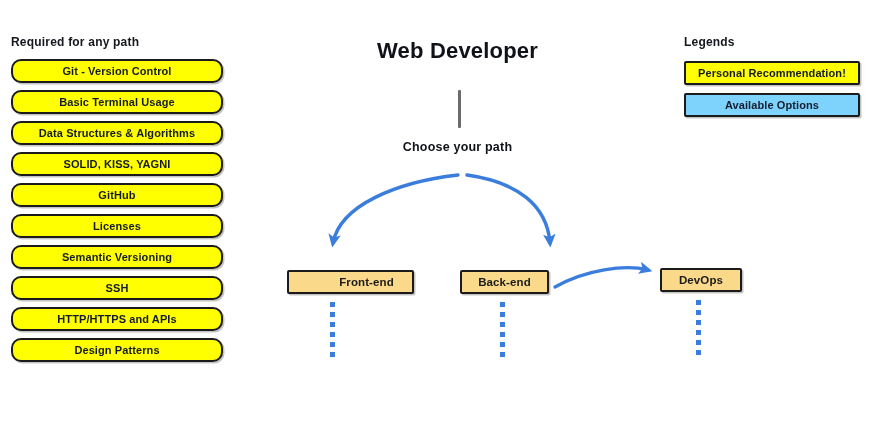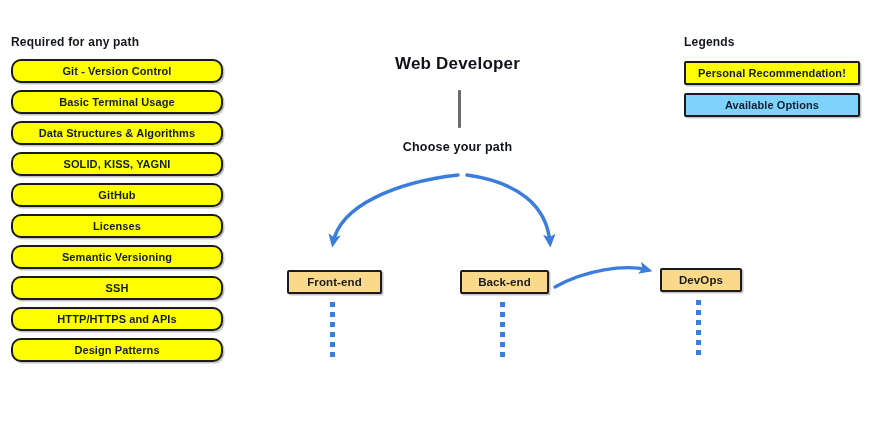"Web Developer" #root-title { font-size: 17px -> 22px; top: 54px -> 38px }
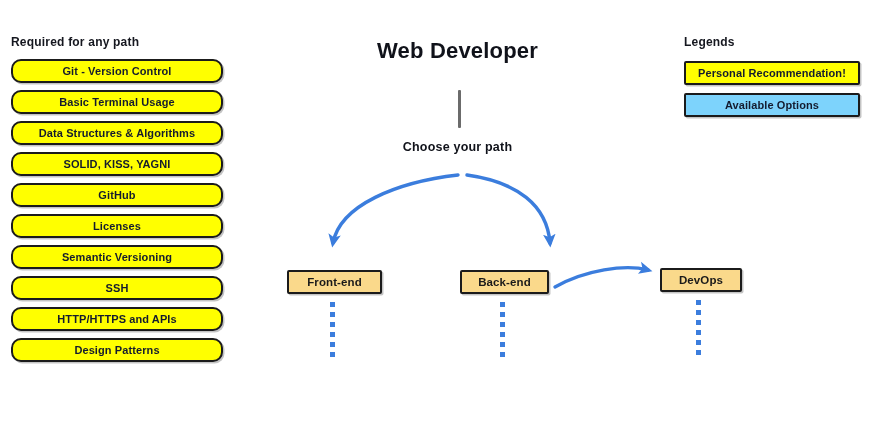"Front-end" #node-frontend { padding-left: none -> 32px }
